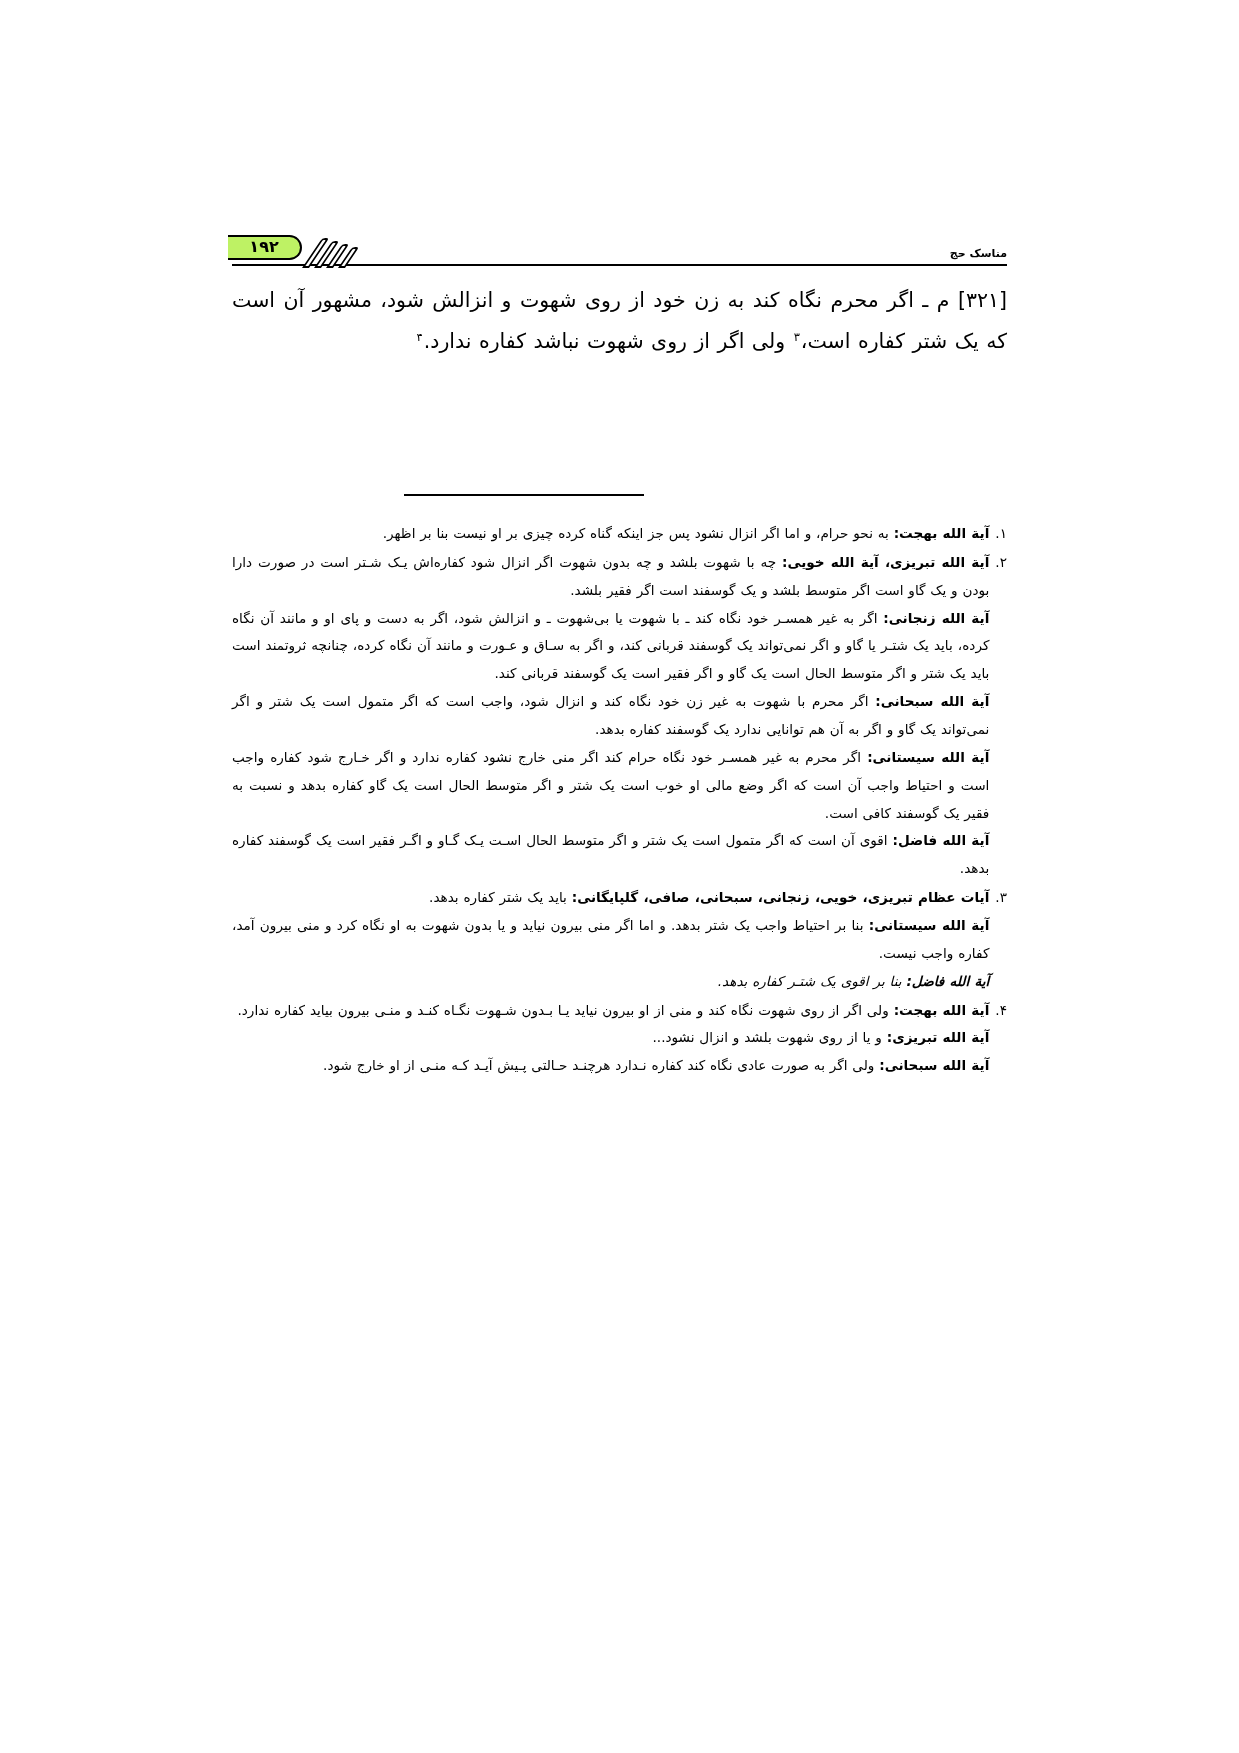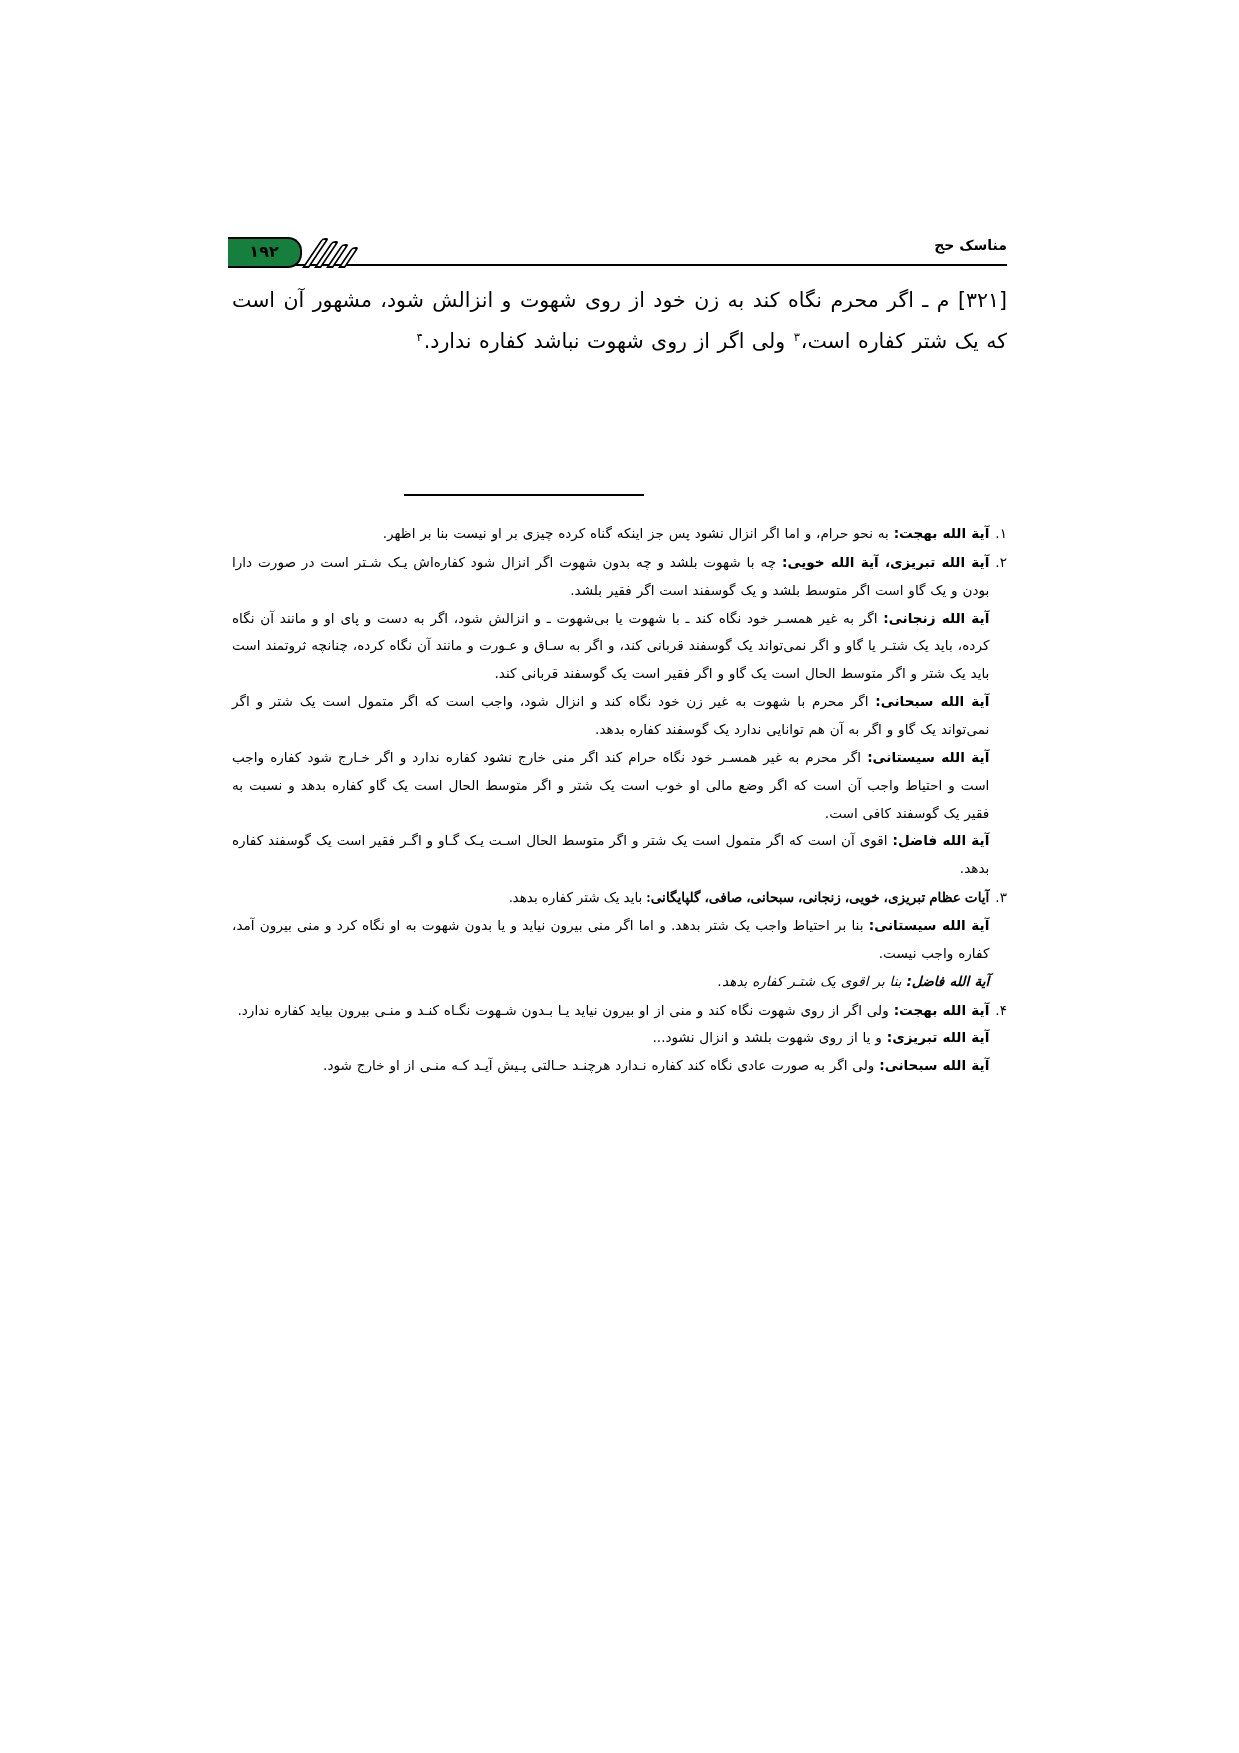"۱۹۲" .page-tag .tag-box { background: #15803d -> #bef264; bottom: 0 -> 8px; height: 31px -> 25px }
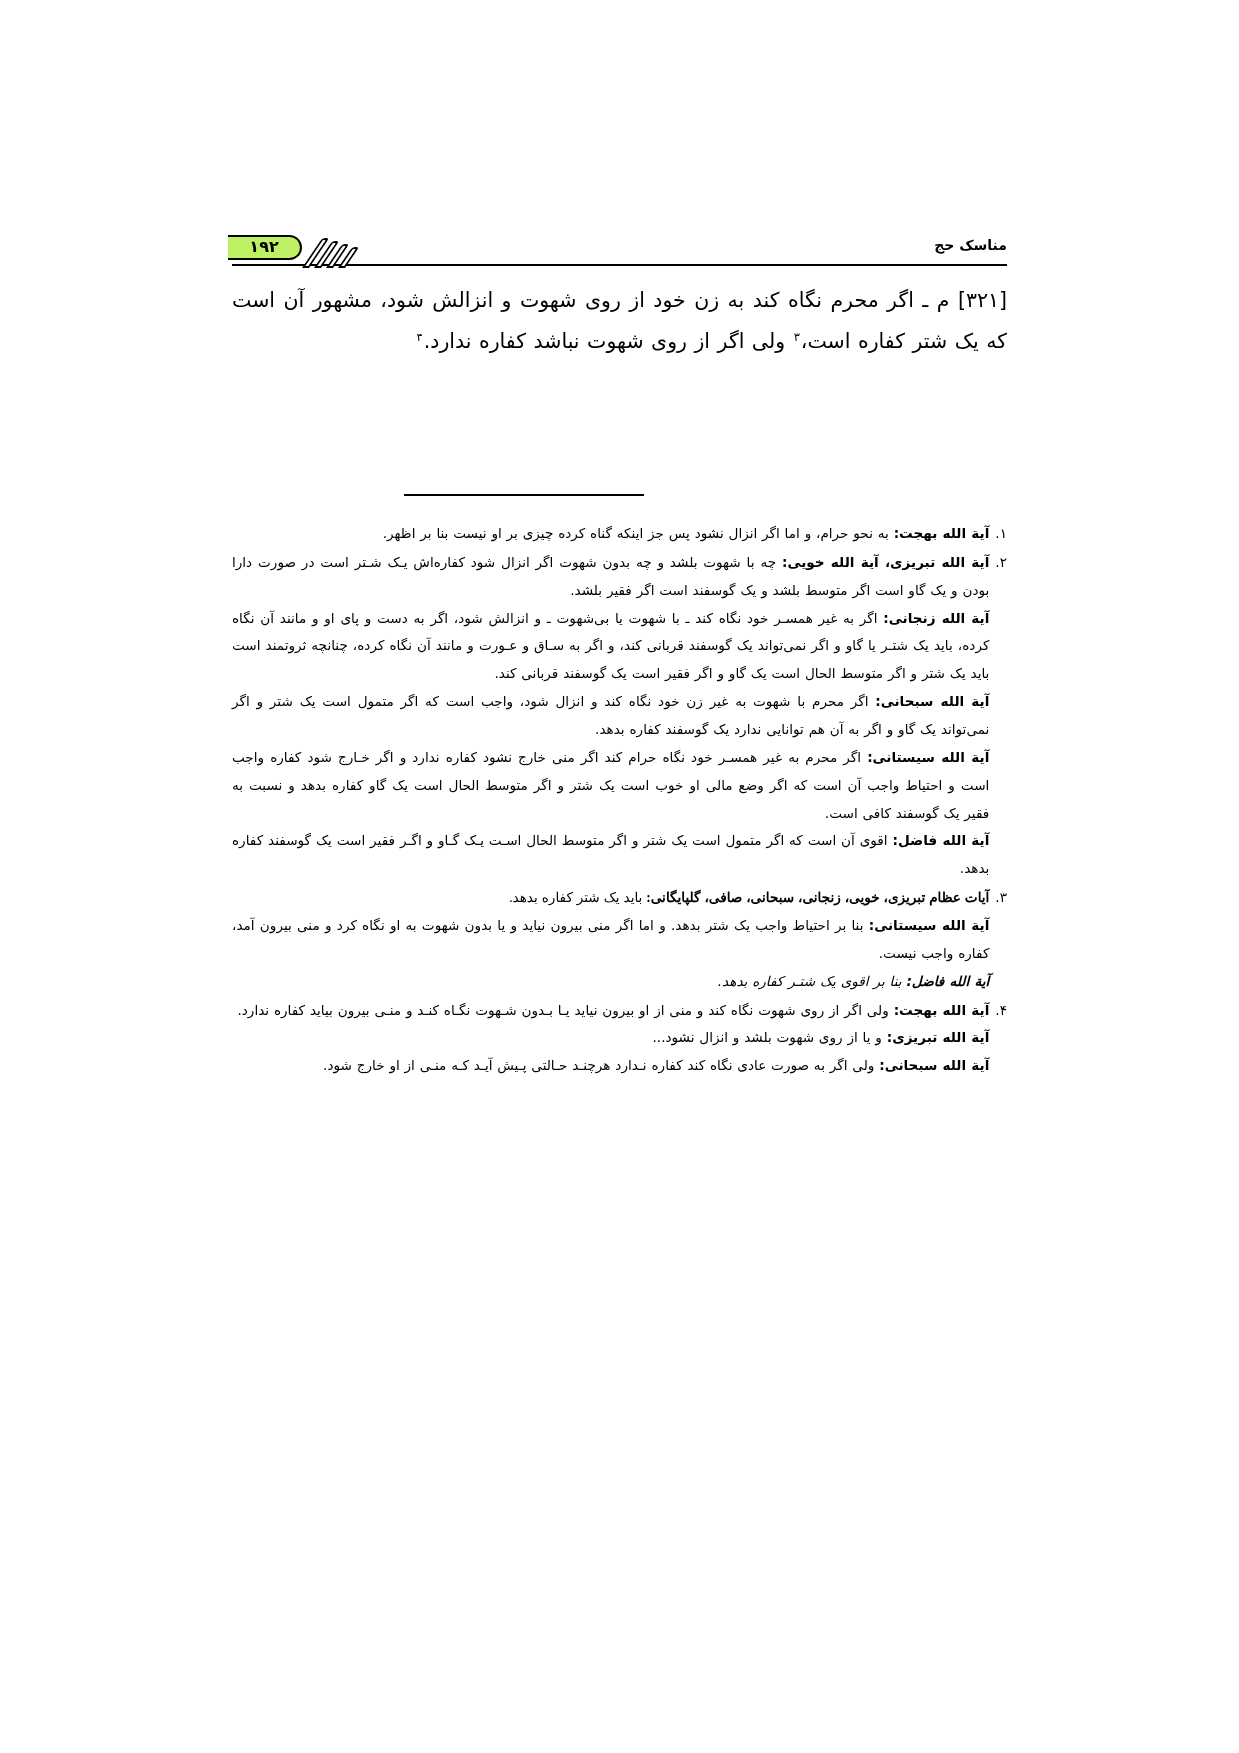"مناسک حج" .header-title { font-size: 14px -> 11px; padding-bottom: 14px -> 7px }
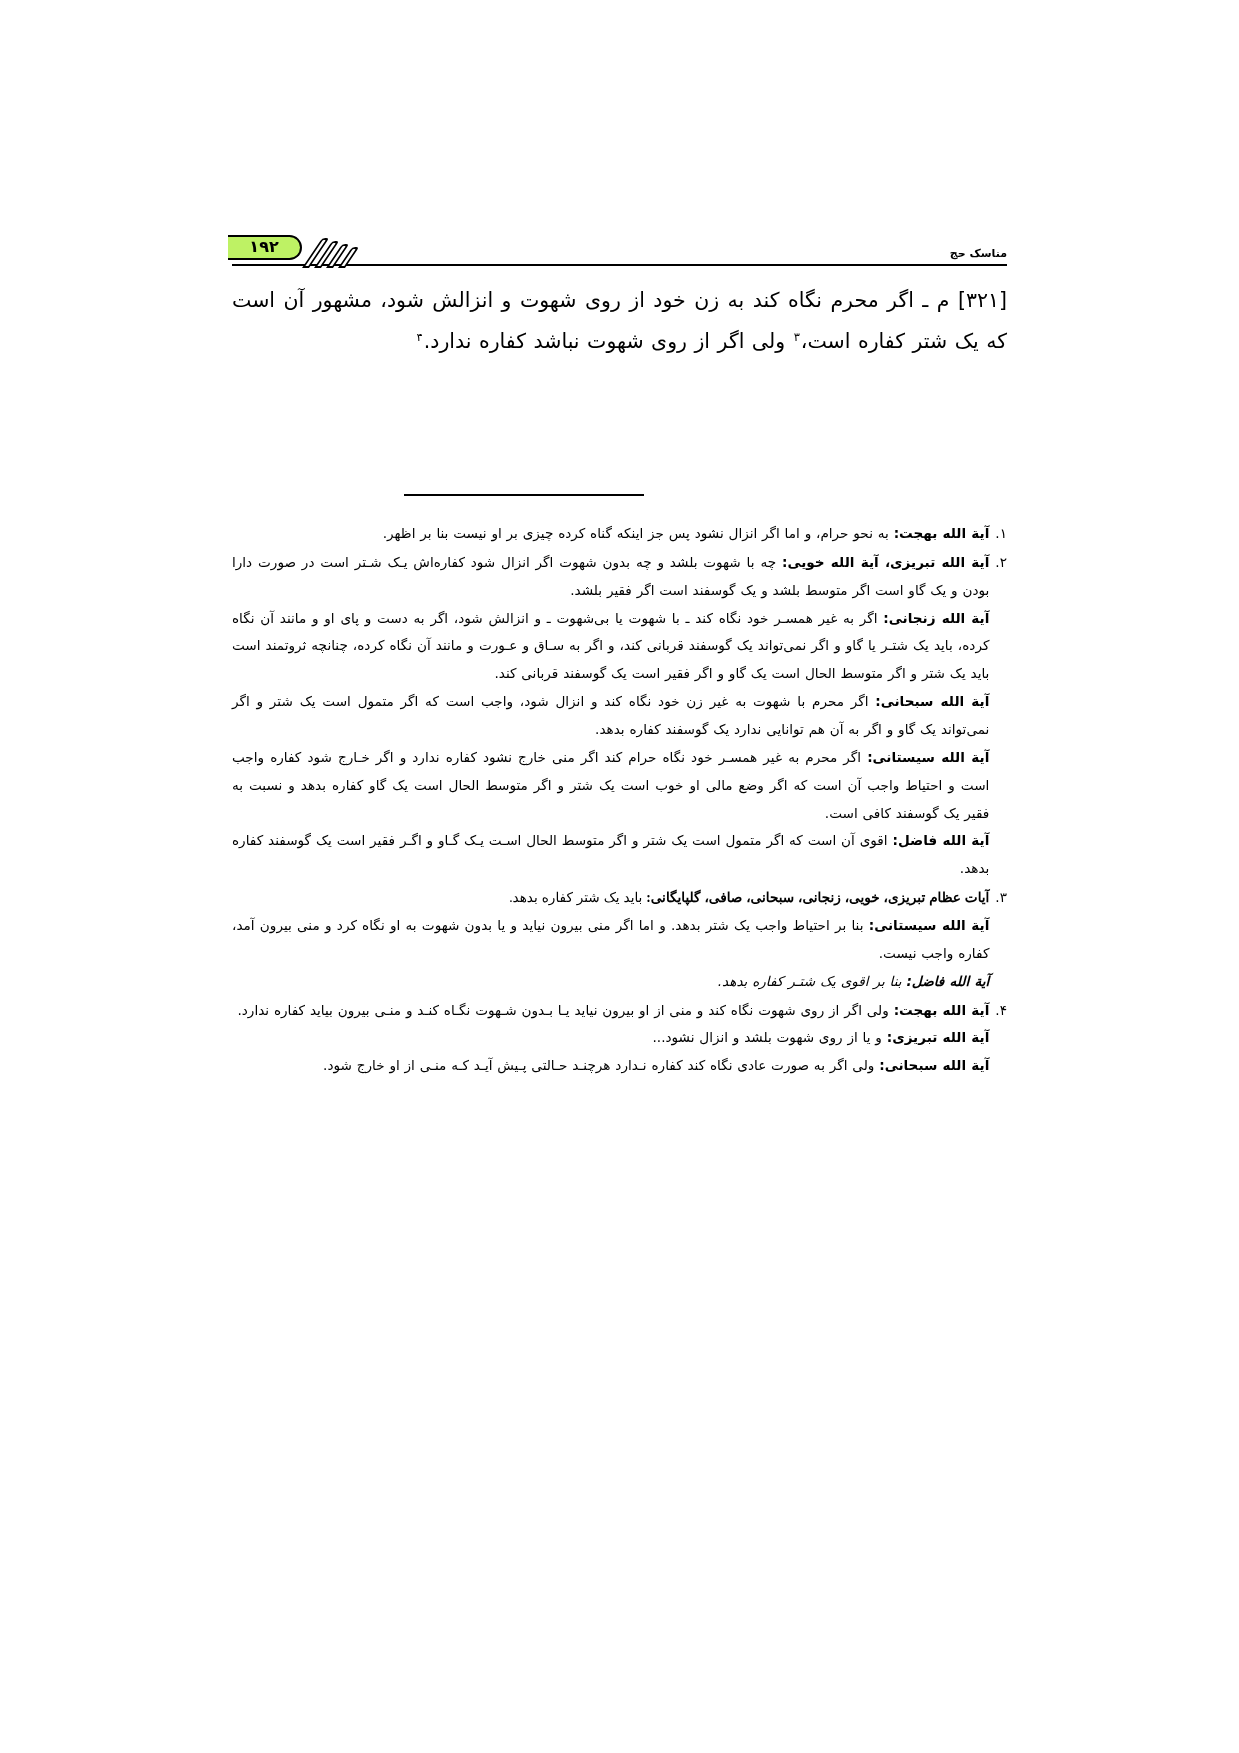"آیات عظام تبریزی، خویی، زنجانی،" p.fn-p { font-family: Liberation Serif, serif -> none }
